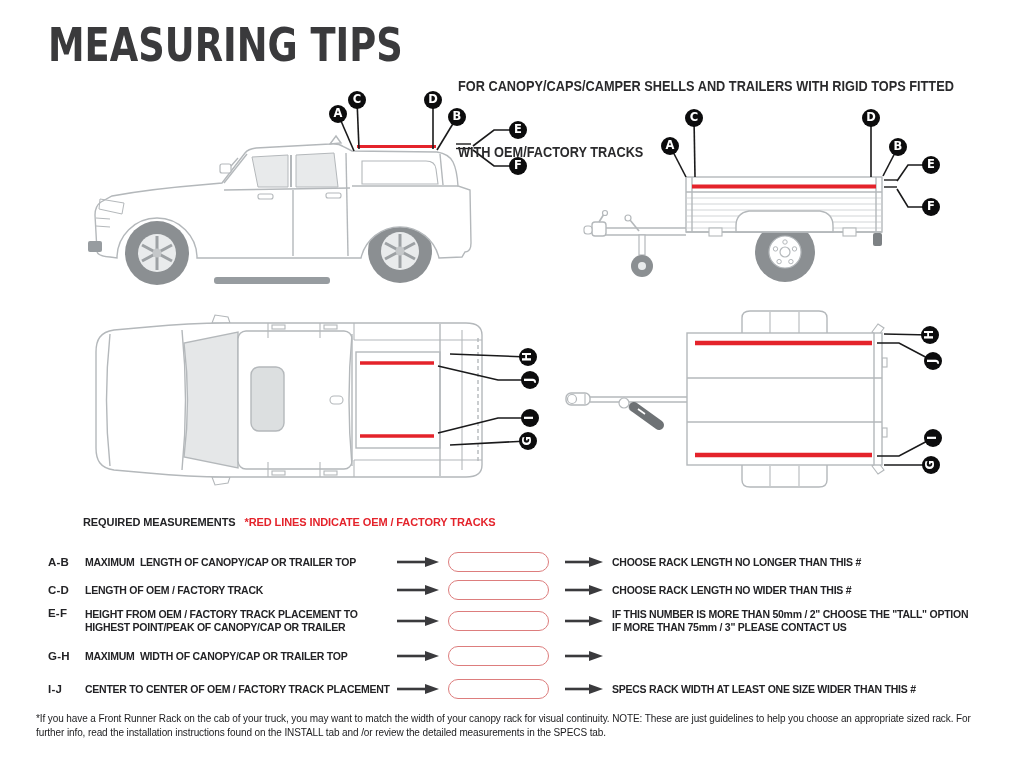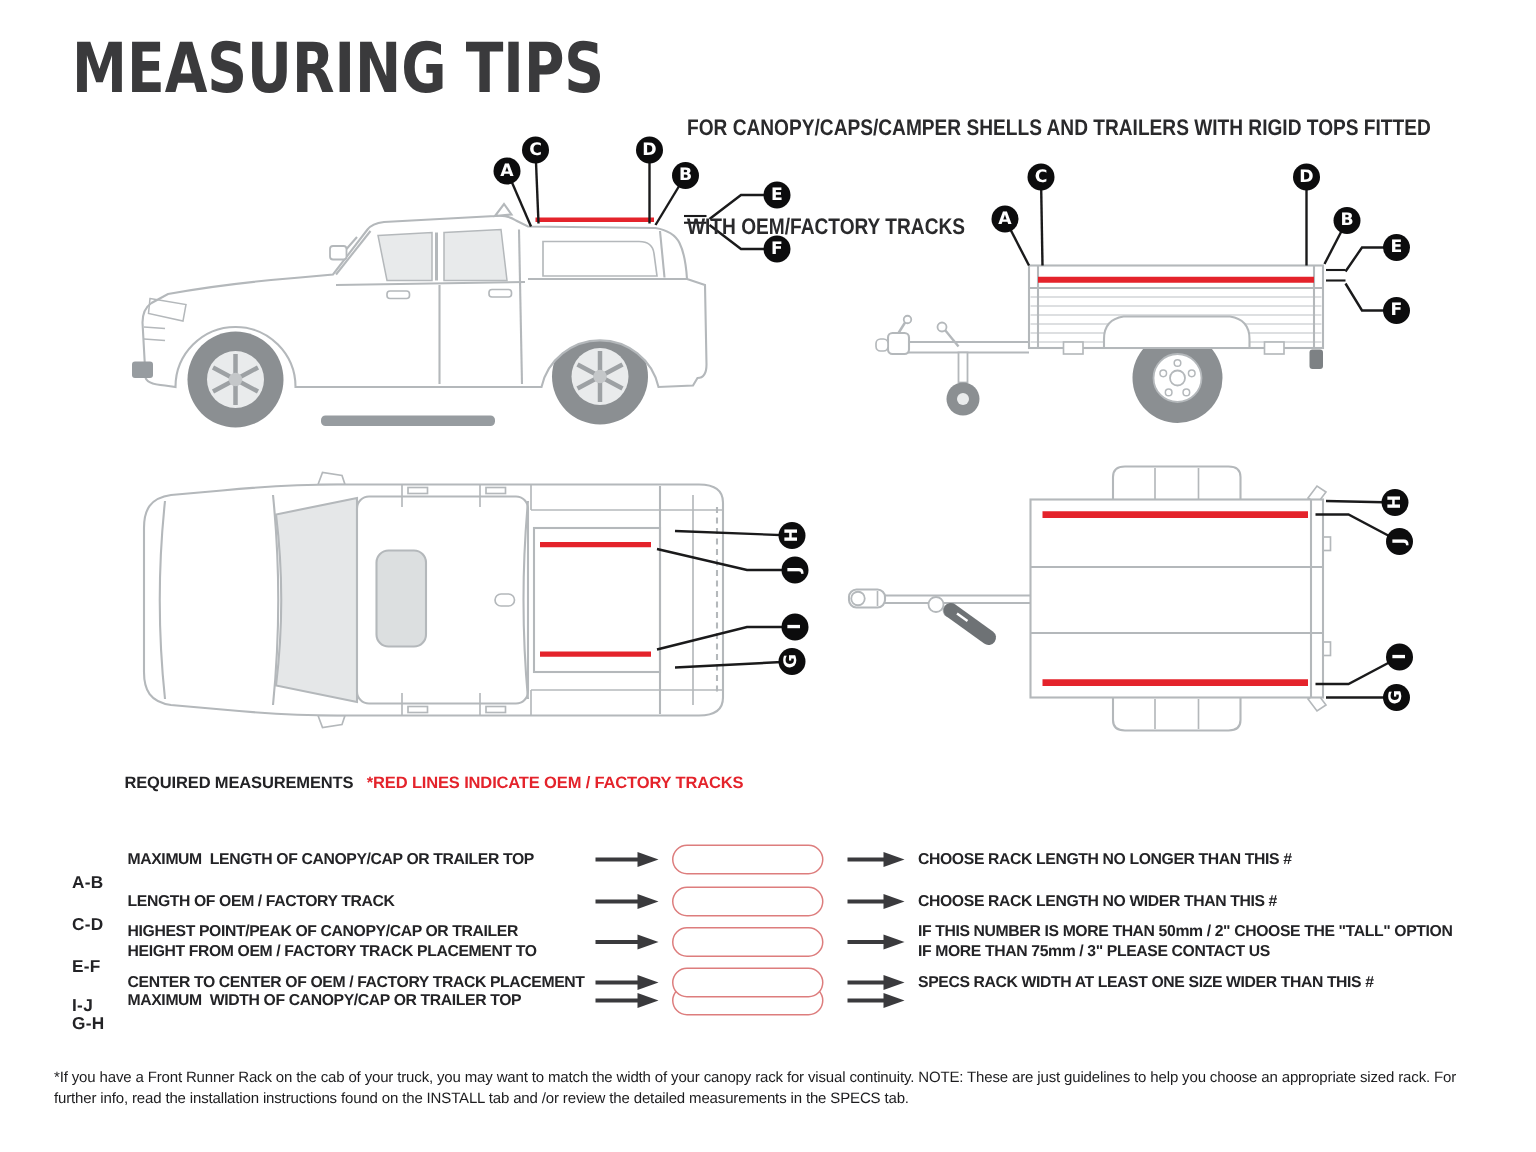"A-B" .mrow .key { margin-top: 32px -> none }
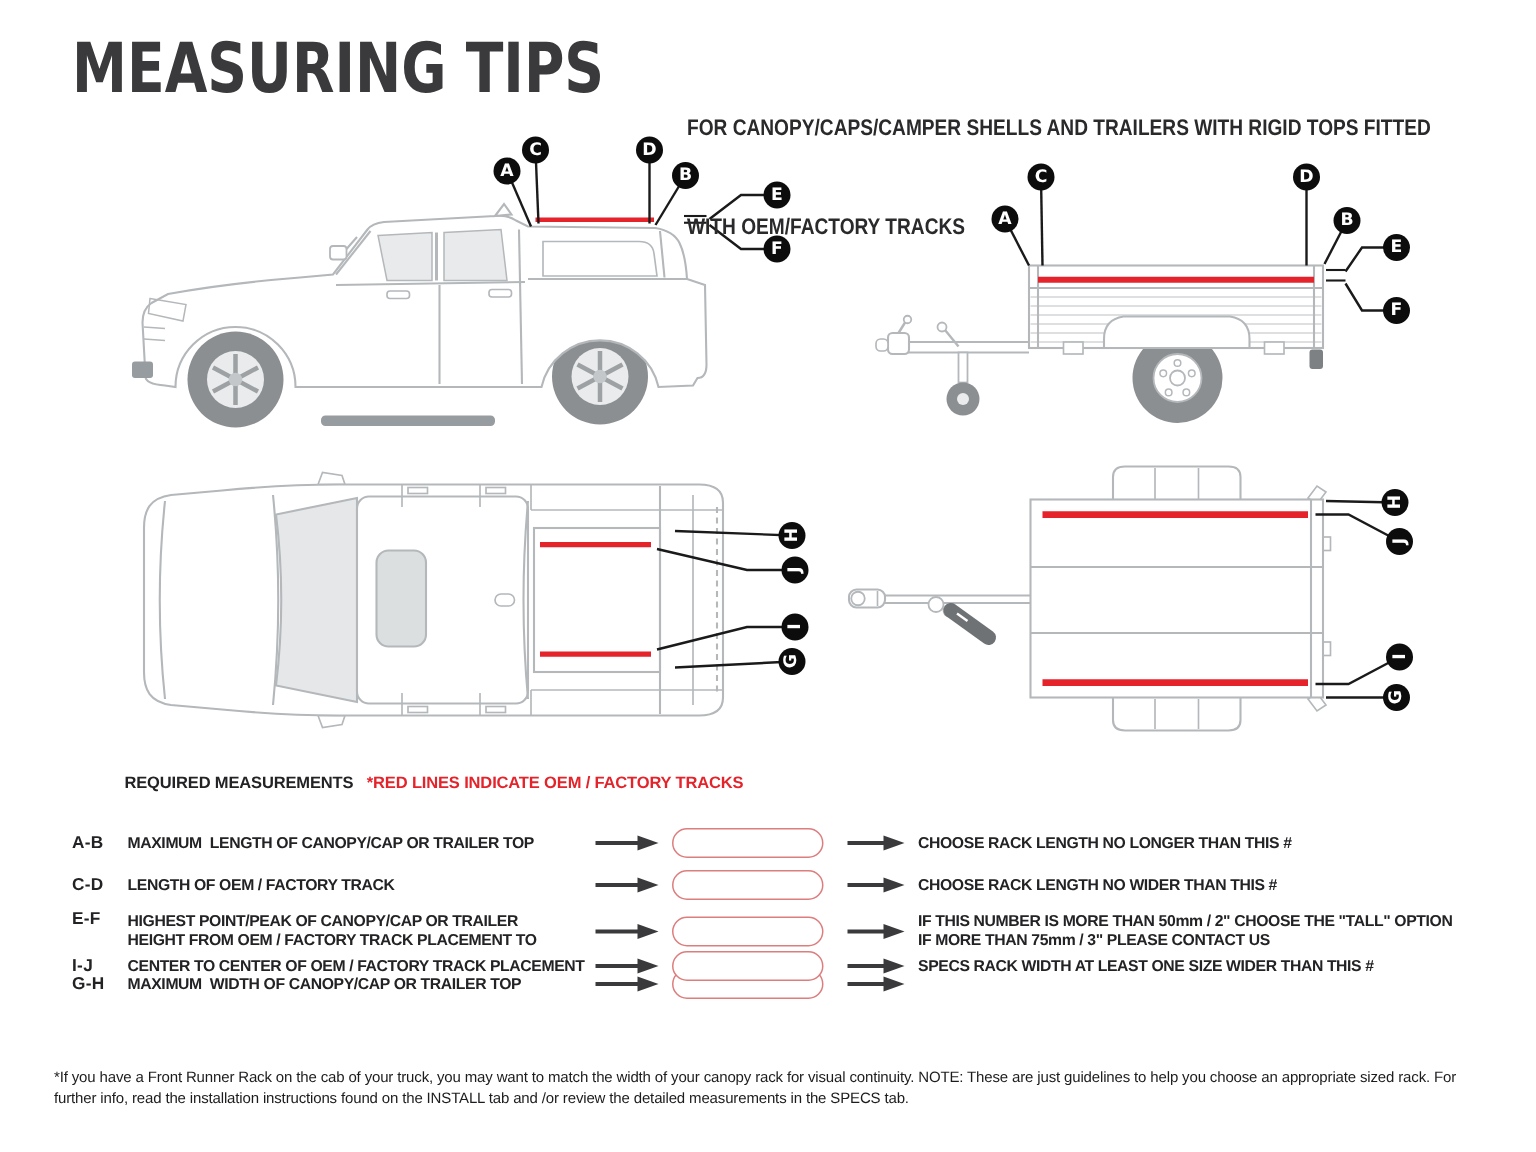"HIGHEST POINT/PEAK OF CANOPY/CAP OR" div.desc { order: before "HEIGHT FROM OEM / FACTORY" -> after "HEIGHT FROM OEM / FACTORY" }
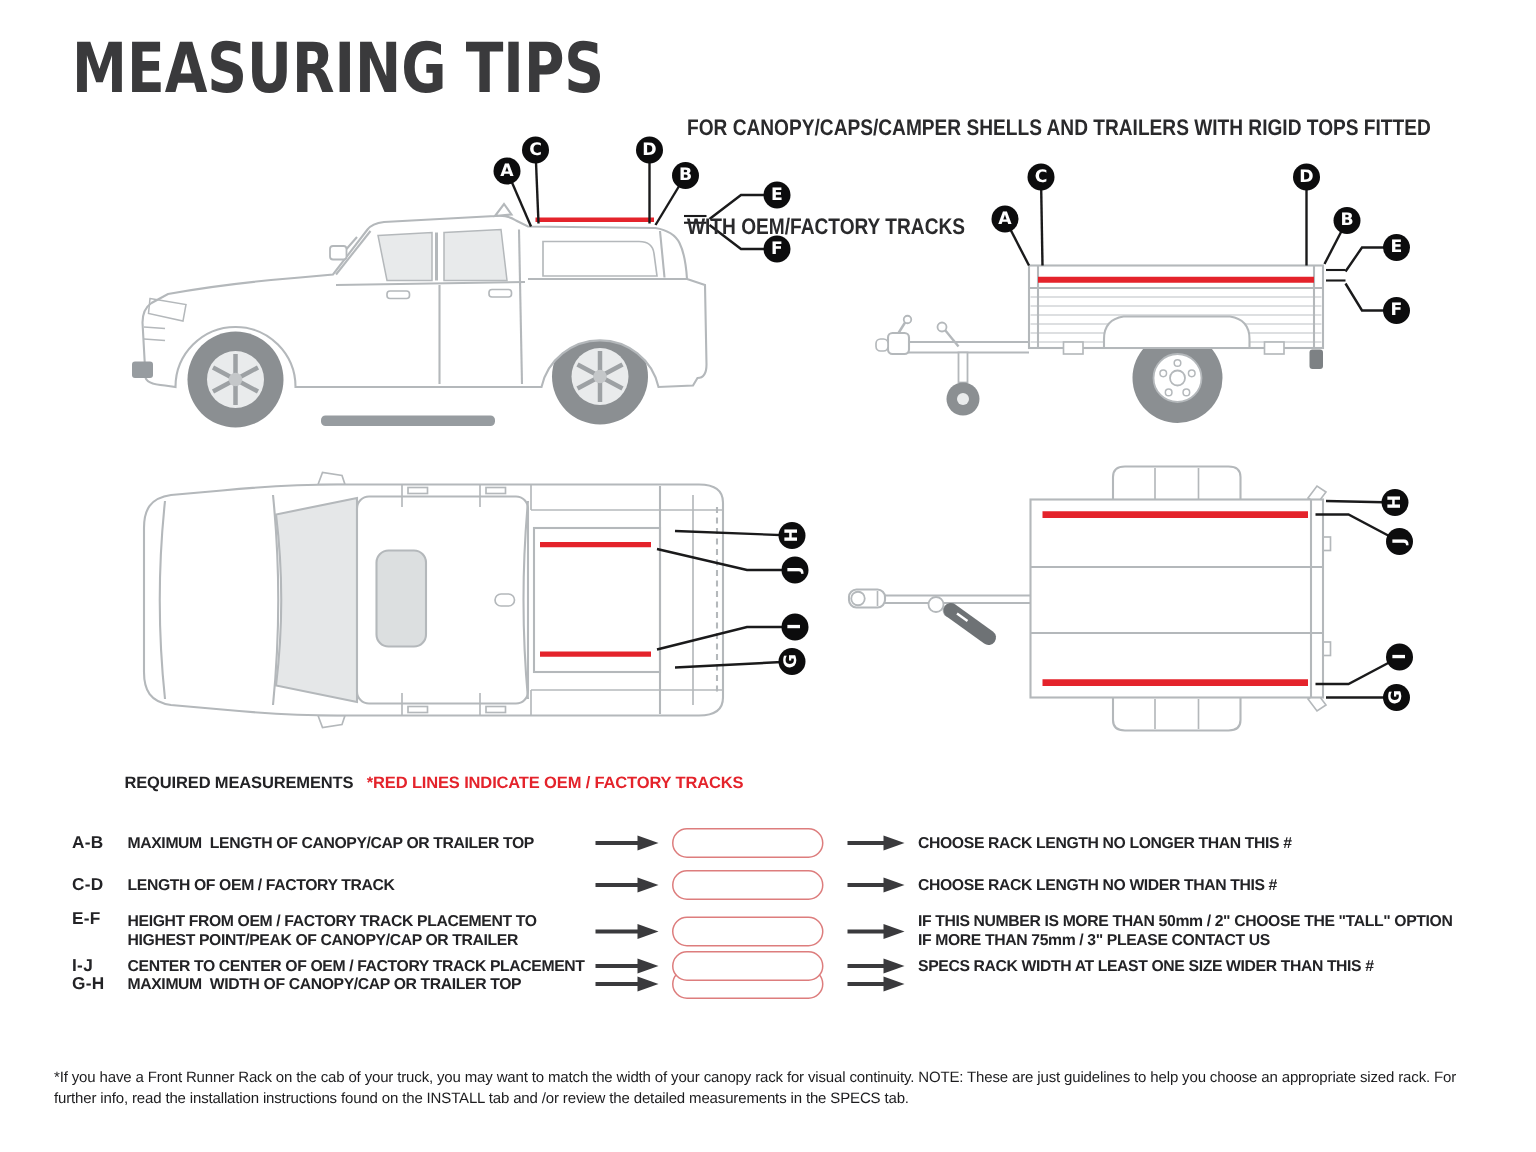"I-J" div.mrow { top: 633px -> 678px }
